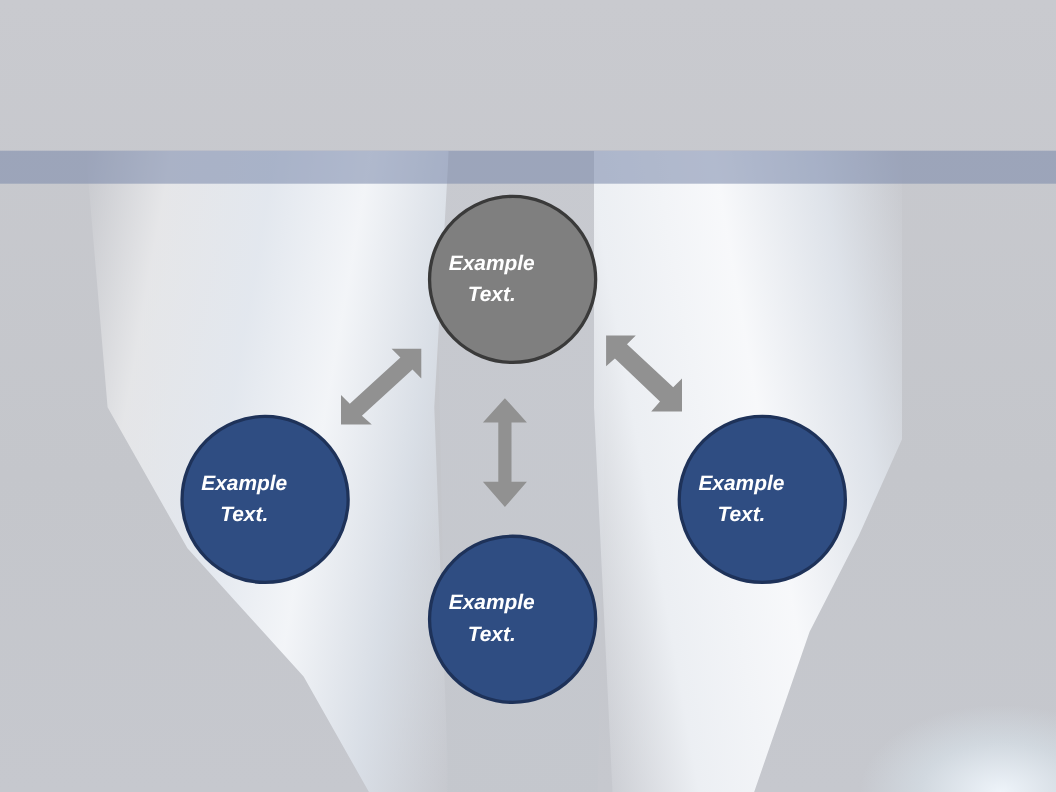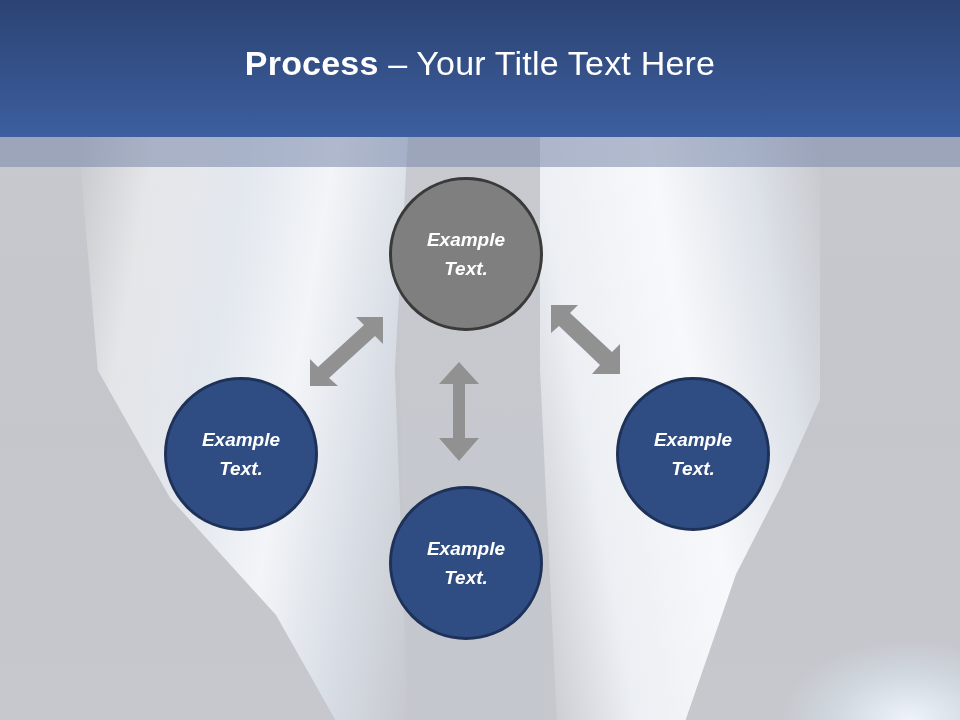"Process – Your Title Text" div.header { html: <div> <div> <b>Process</b><span> – Your Title Text Here</span> </div> </div> -> none }
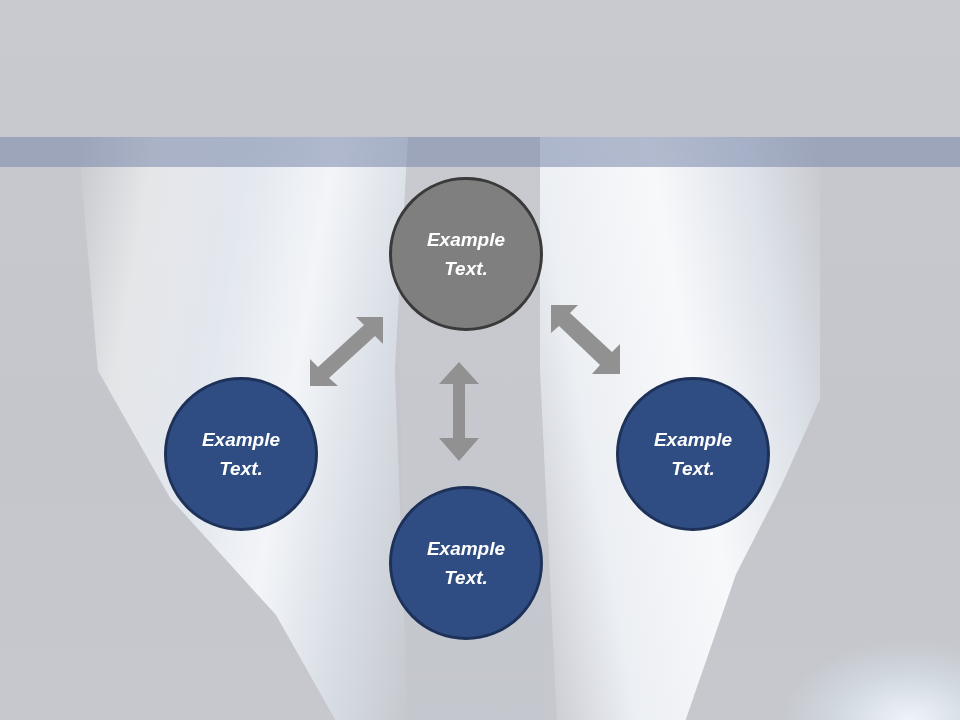"Example Text." .circle { justify-content: center -> flex-start }
